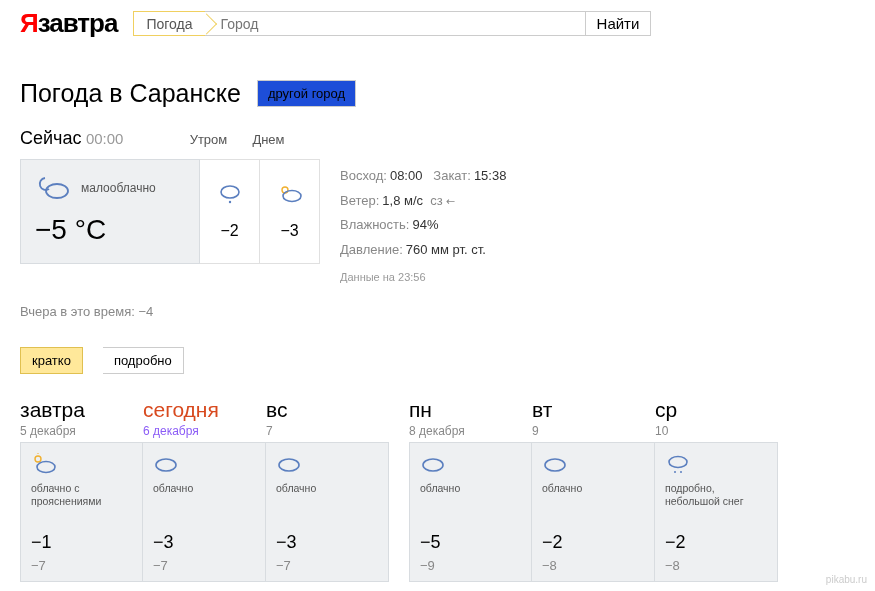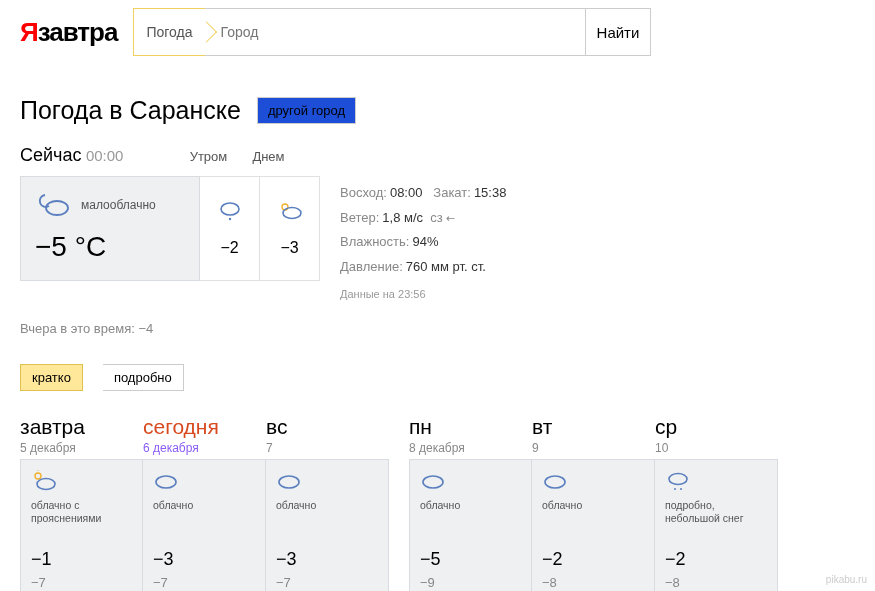"Погода" .search-container { height: 48px -> 25px }
